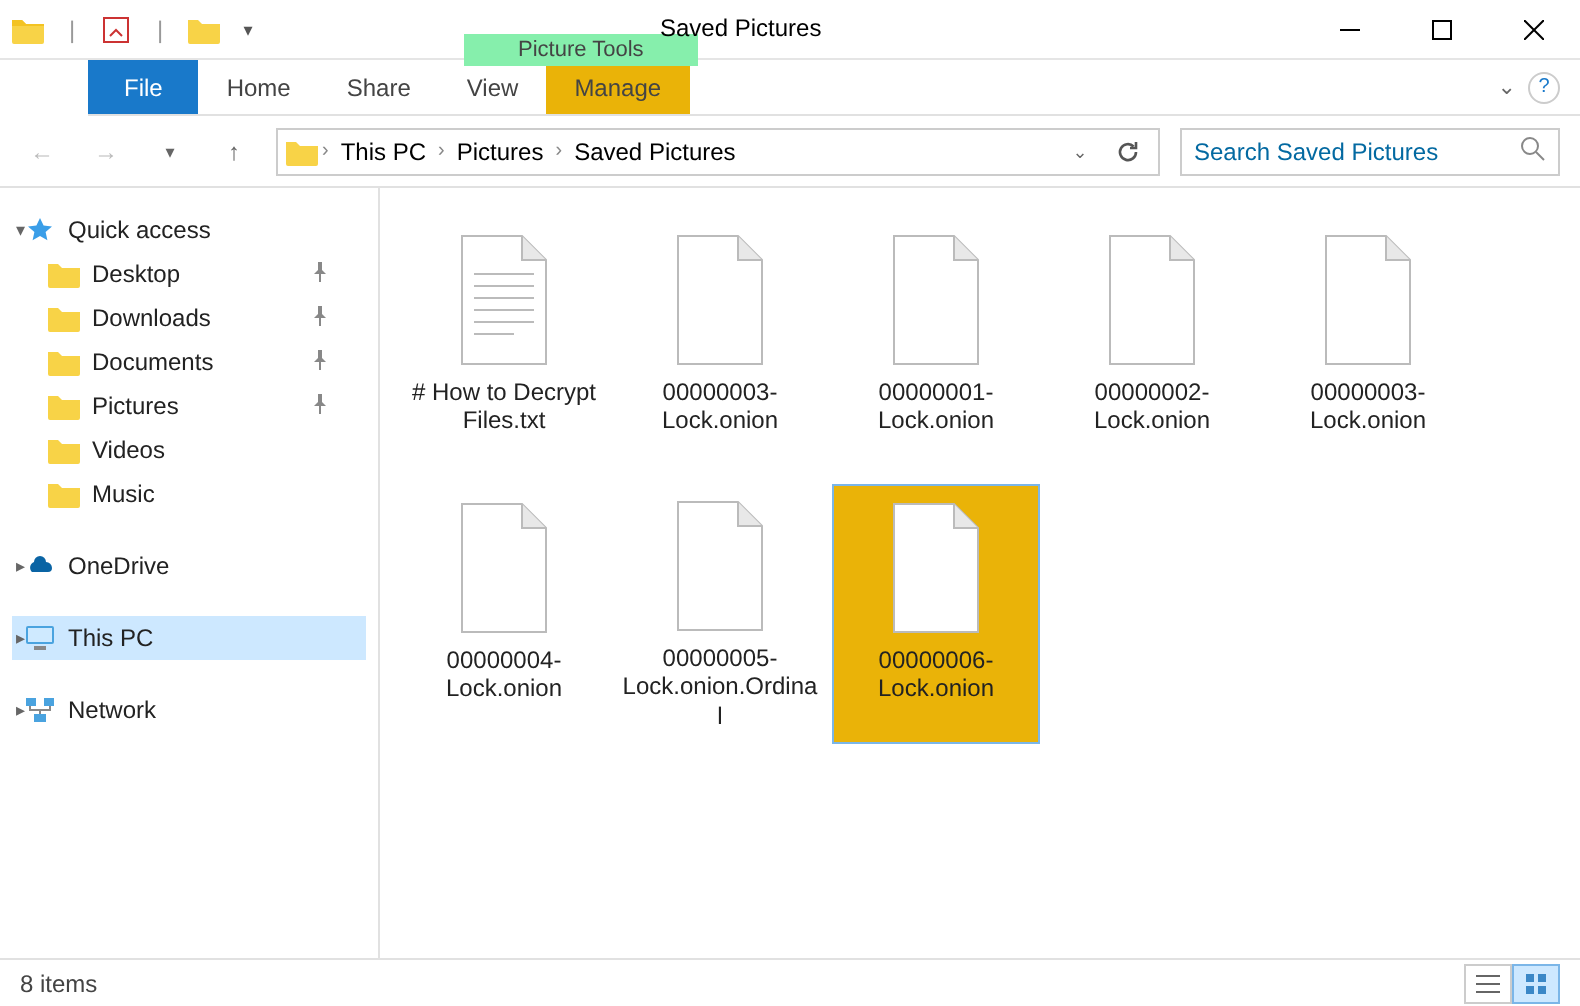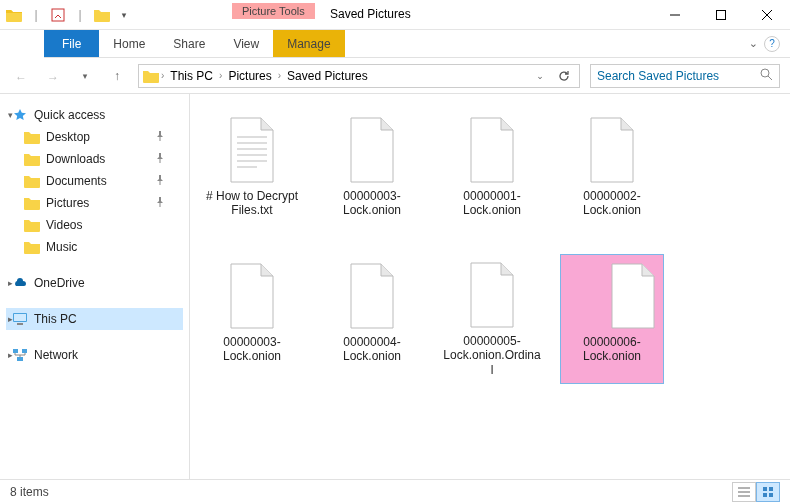"Picture Tools" .contextual-label { background: #fca5a5 -> #86efac; padding: 2px 10px -> 2px 27px; top: 3px -> 17px }
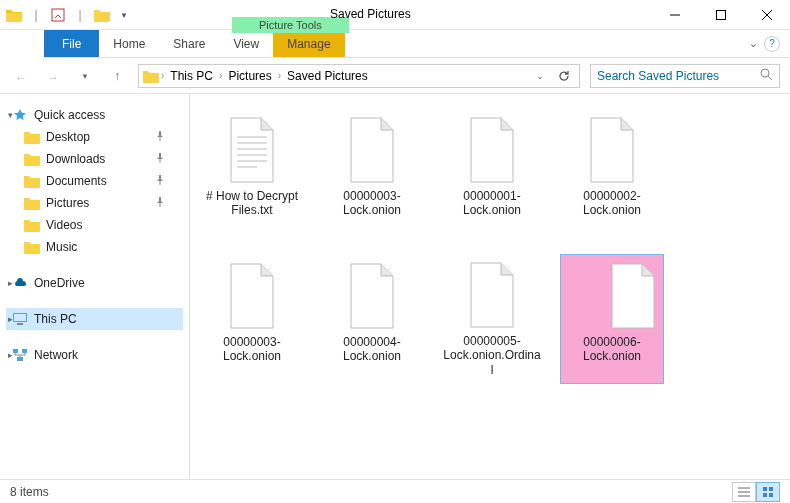"# How to Decrypt Files.txt" .files { gap: 16px -> 4px }
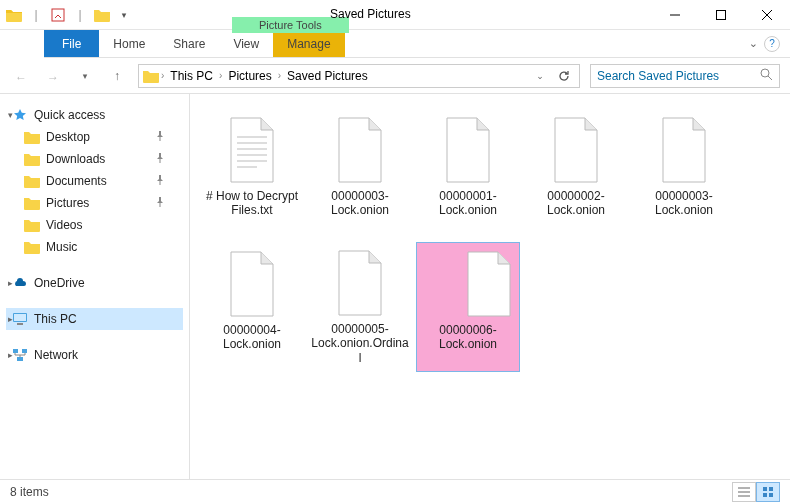"00000006-Lock.onion" .file-item.selected { align-items: flex-end -> none; background: #f9a8d4 -> #eab308 }
